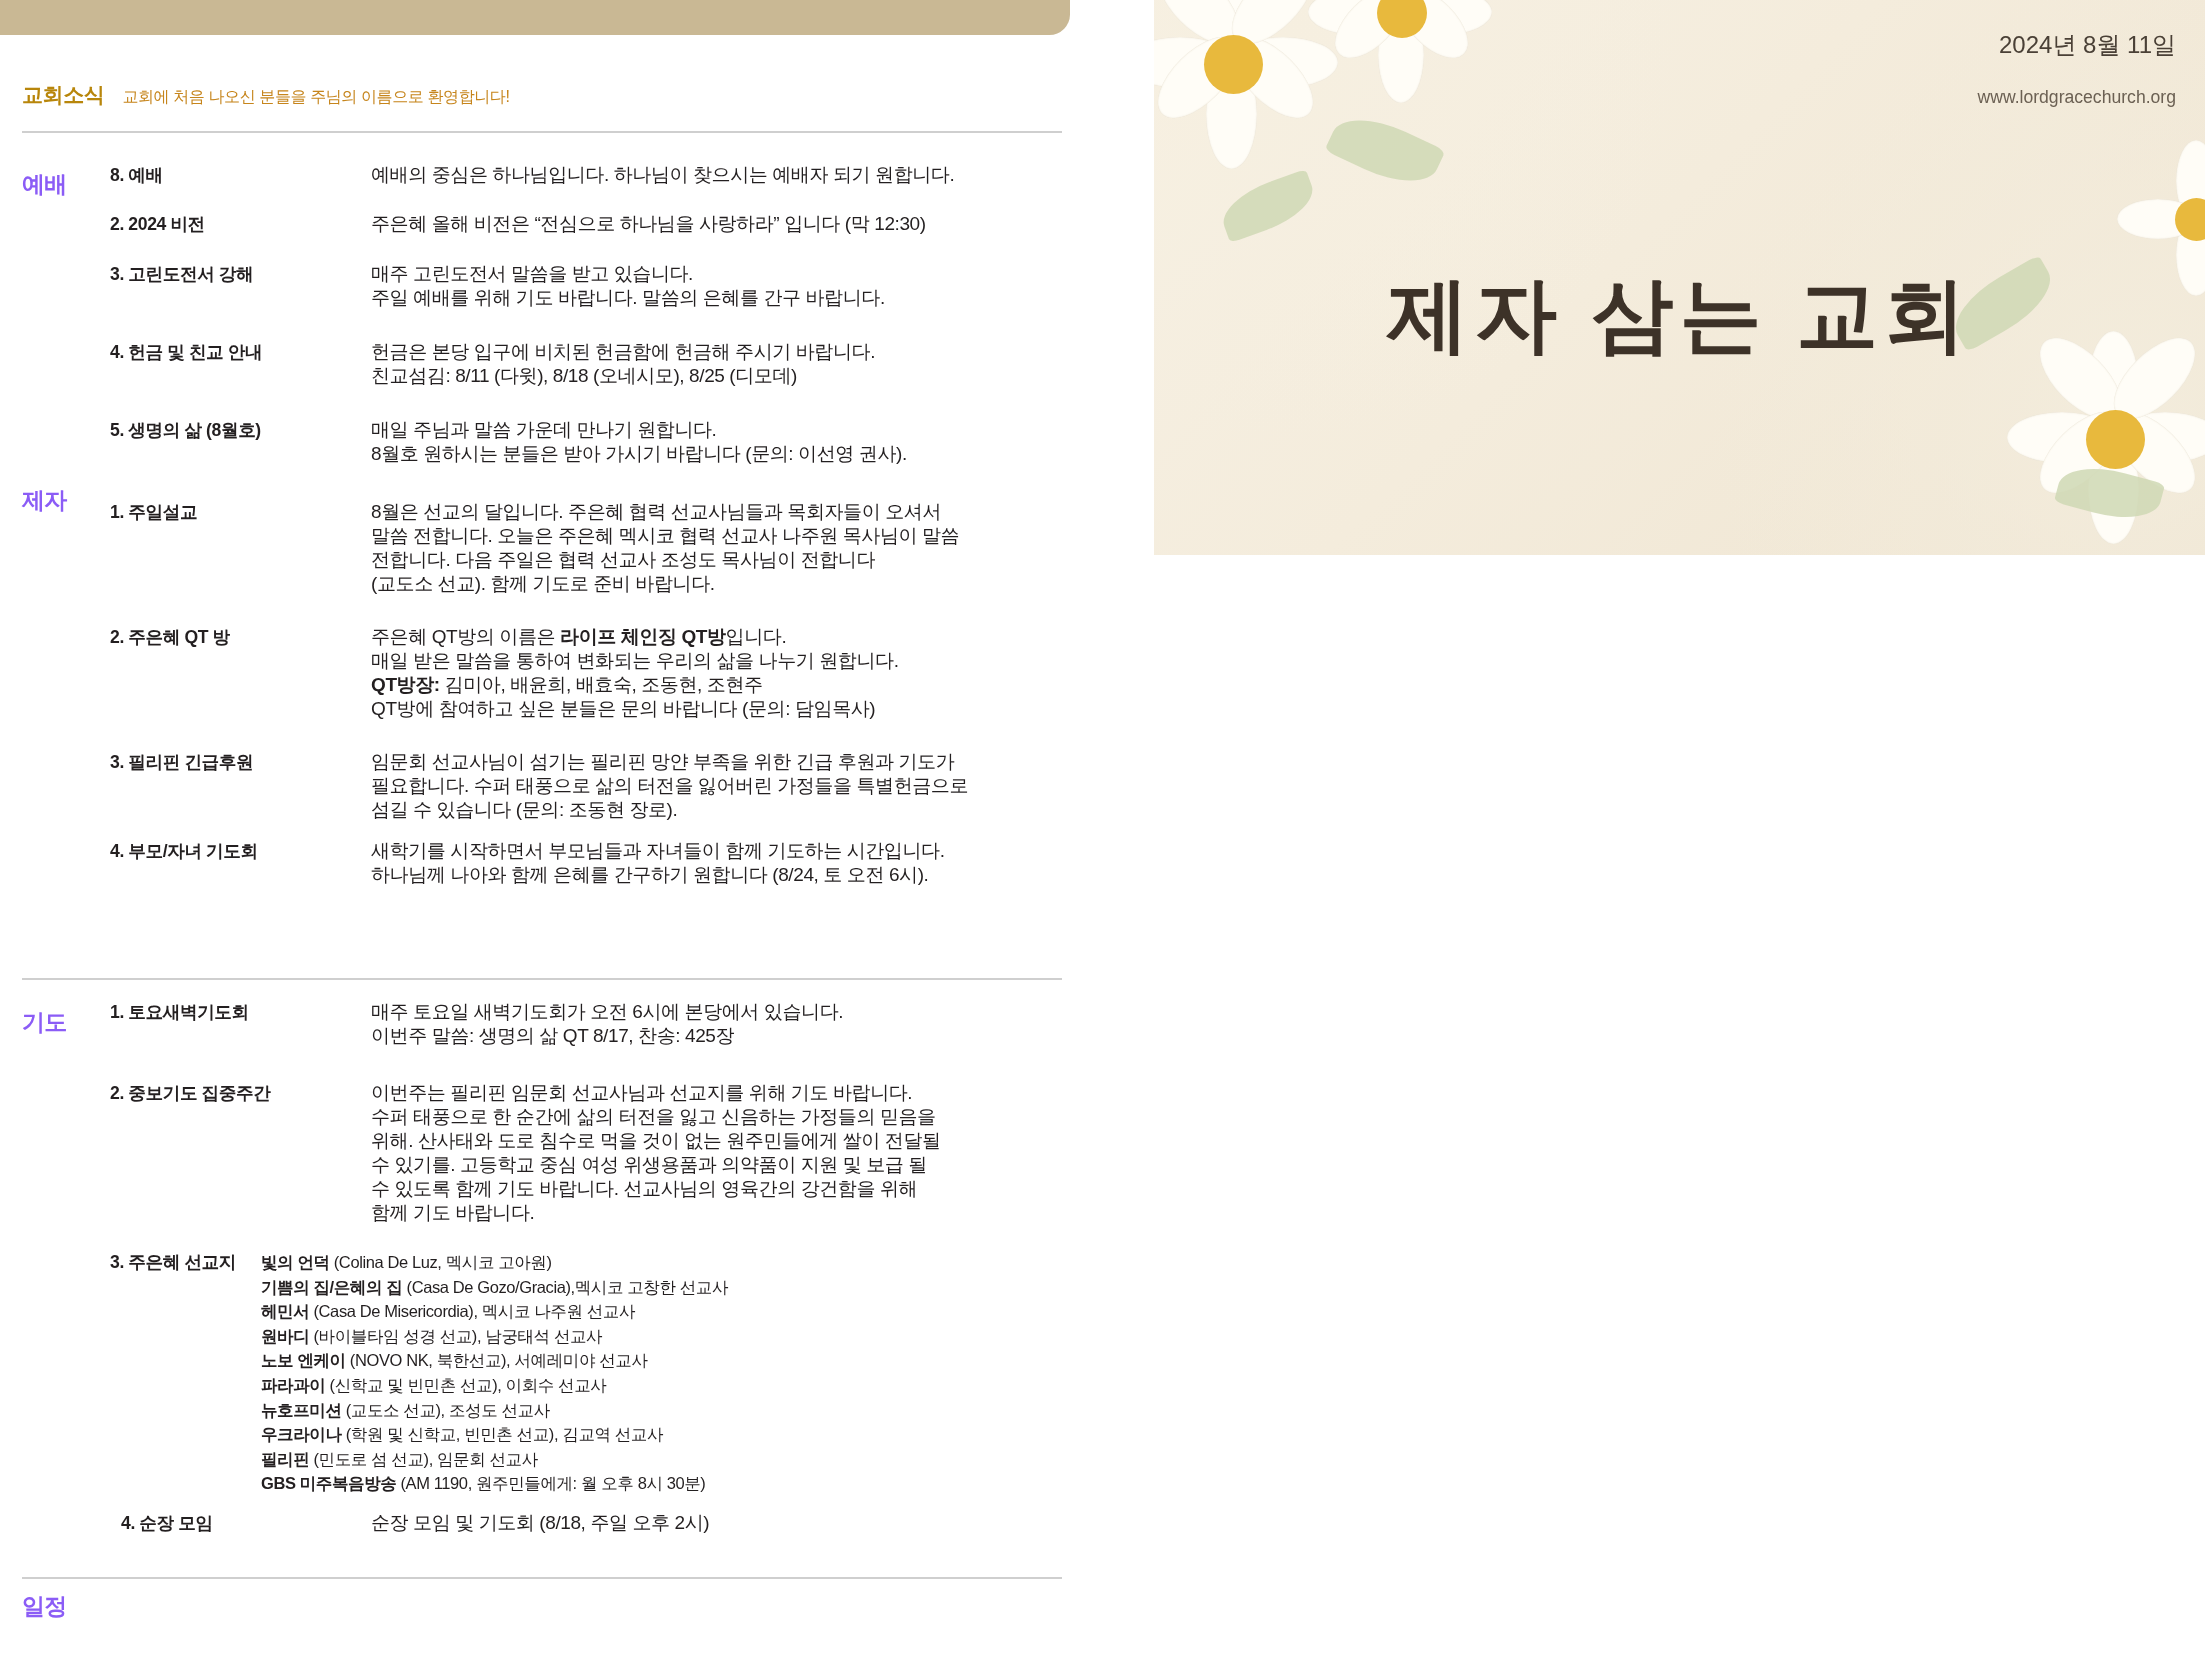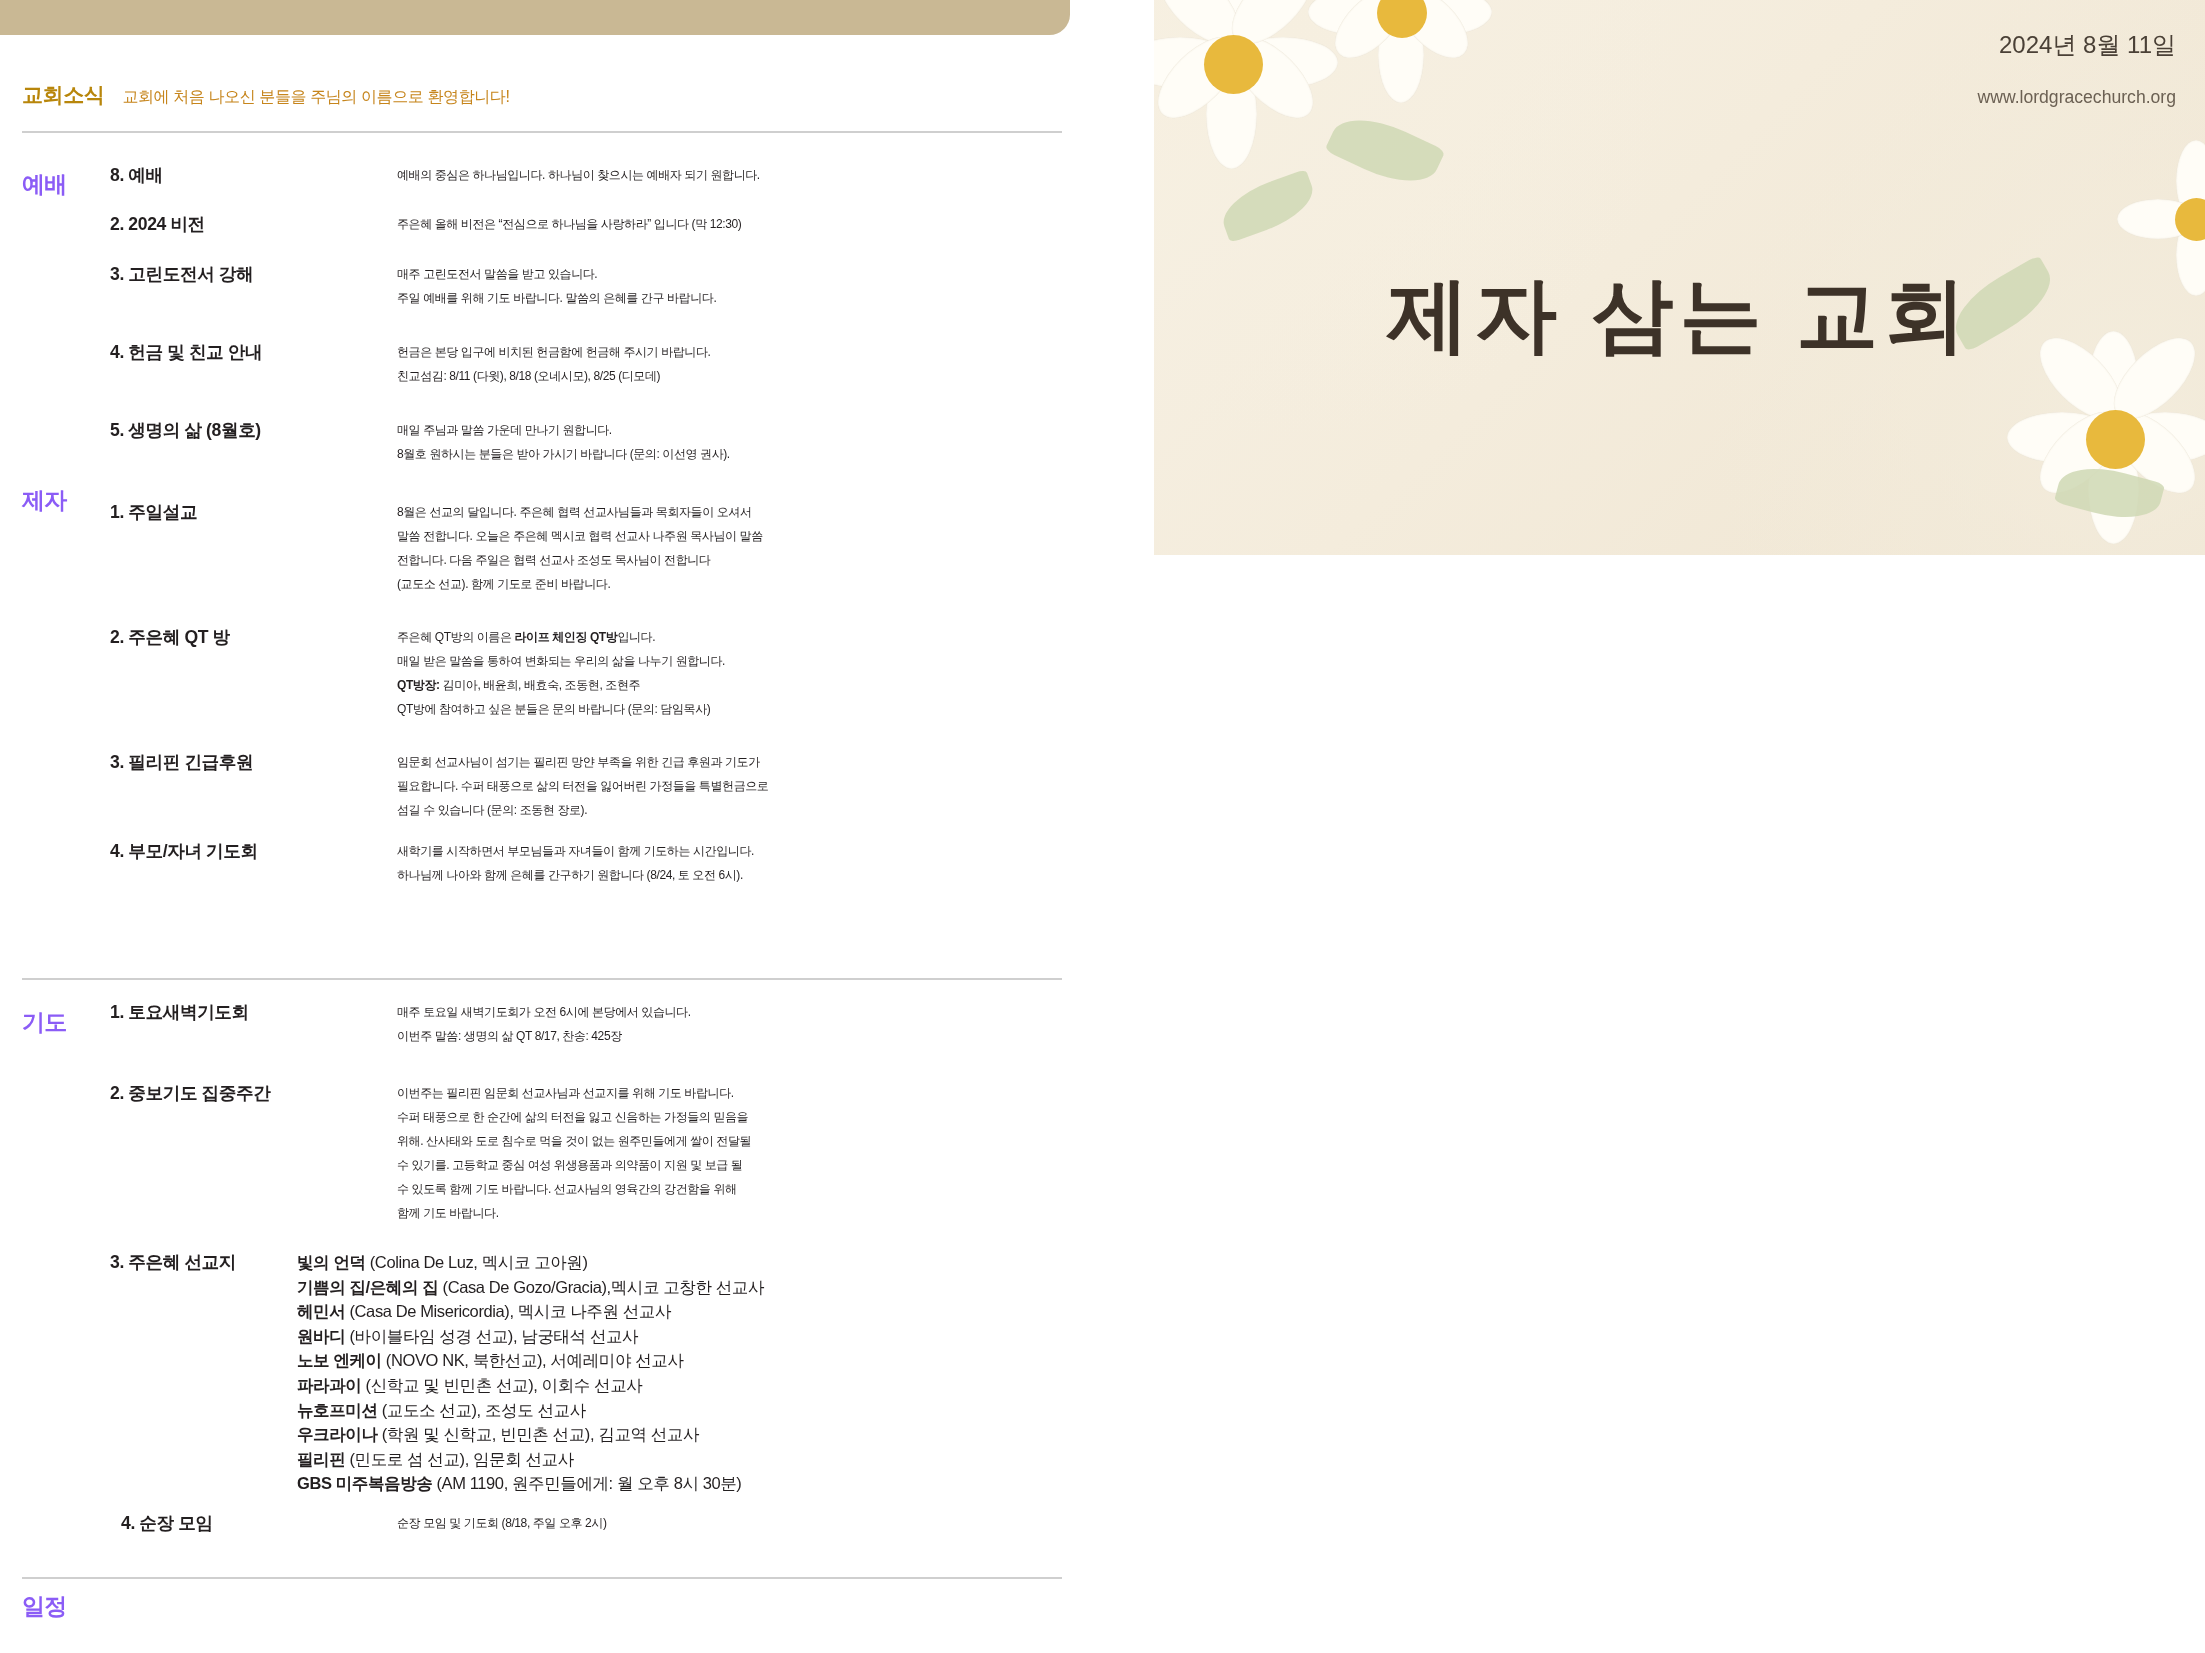"예배의 중심은 하나님입니다. 하나님이 찾으시는" .item .body { font-size: 12px -> 19px; margin-left: 26px -> none }
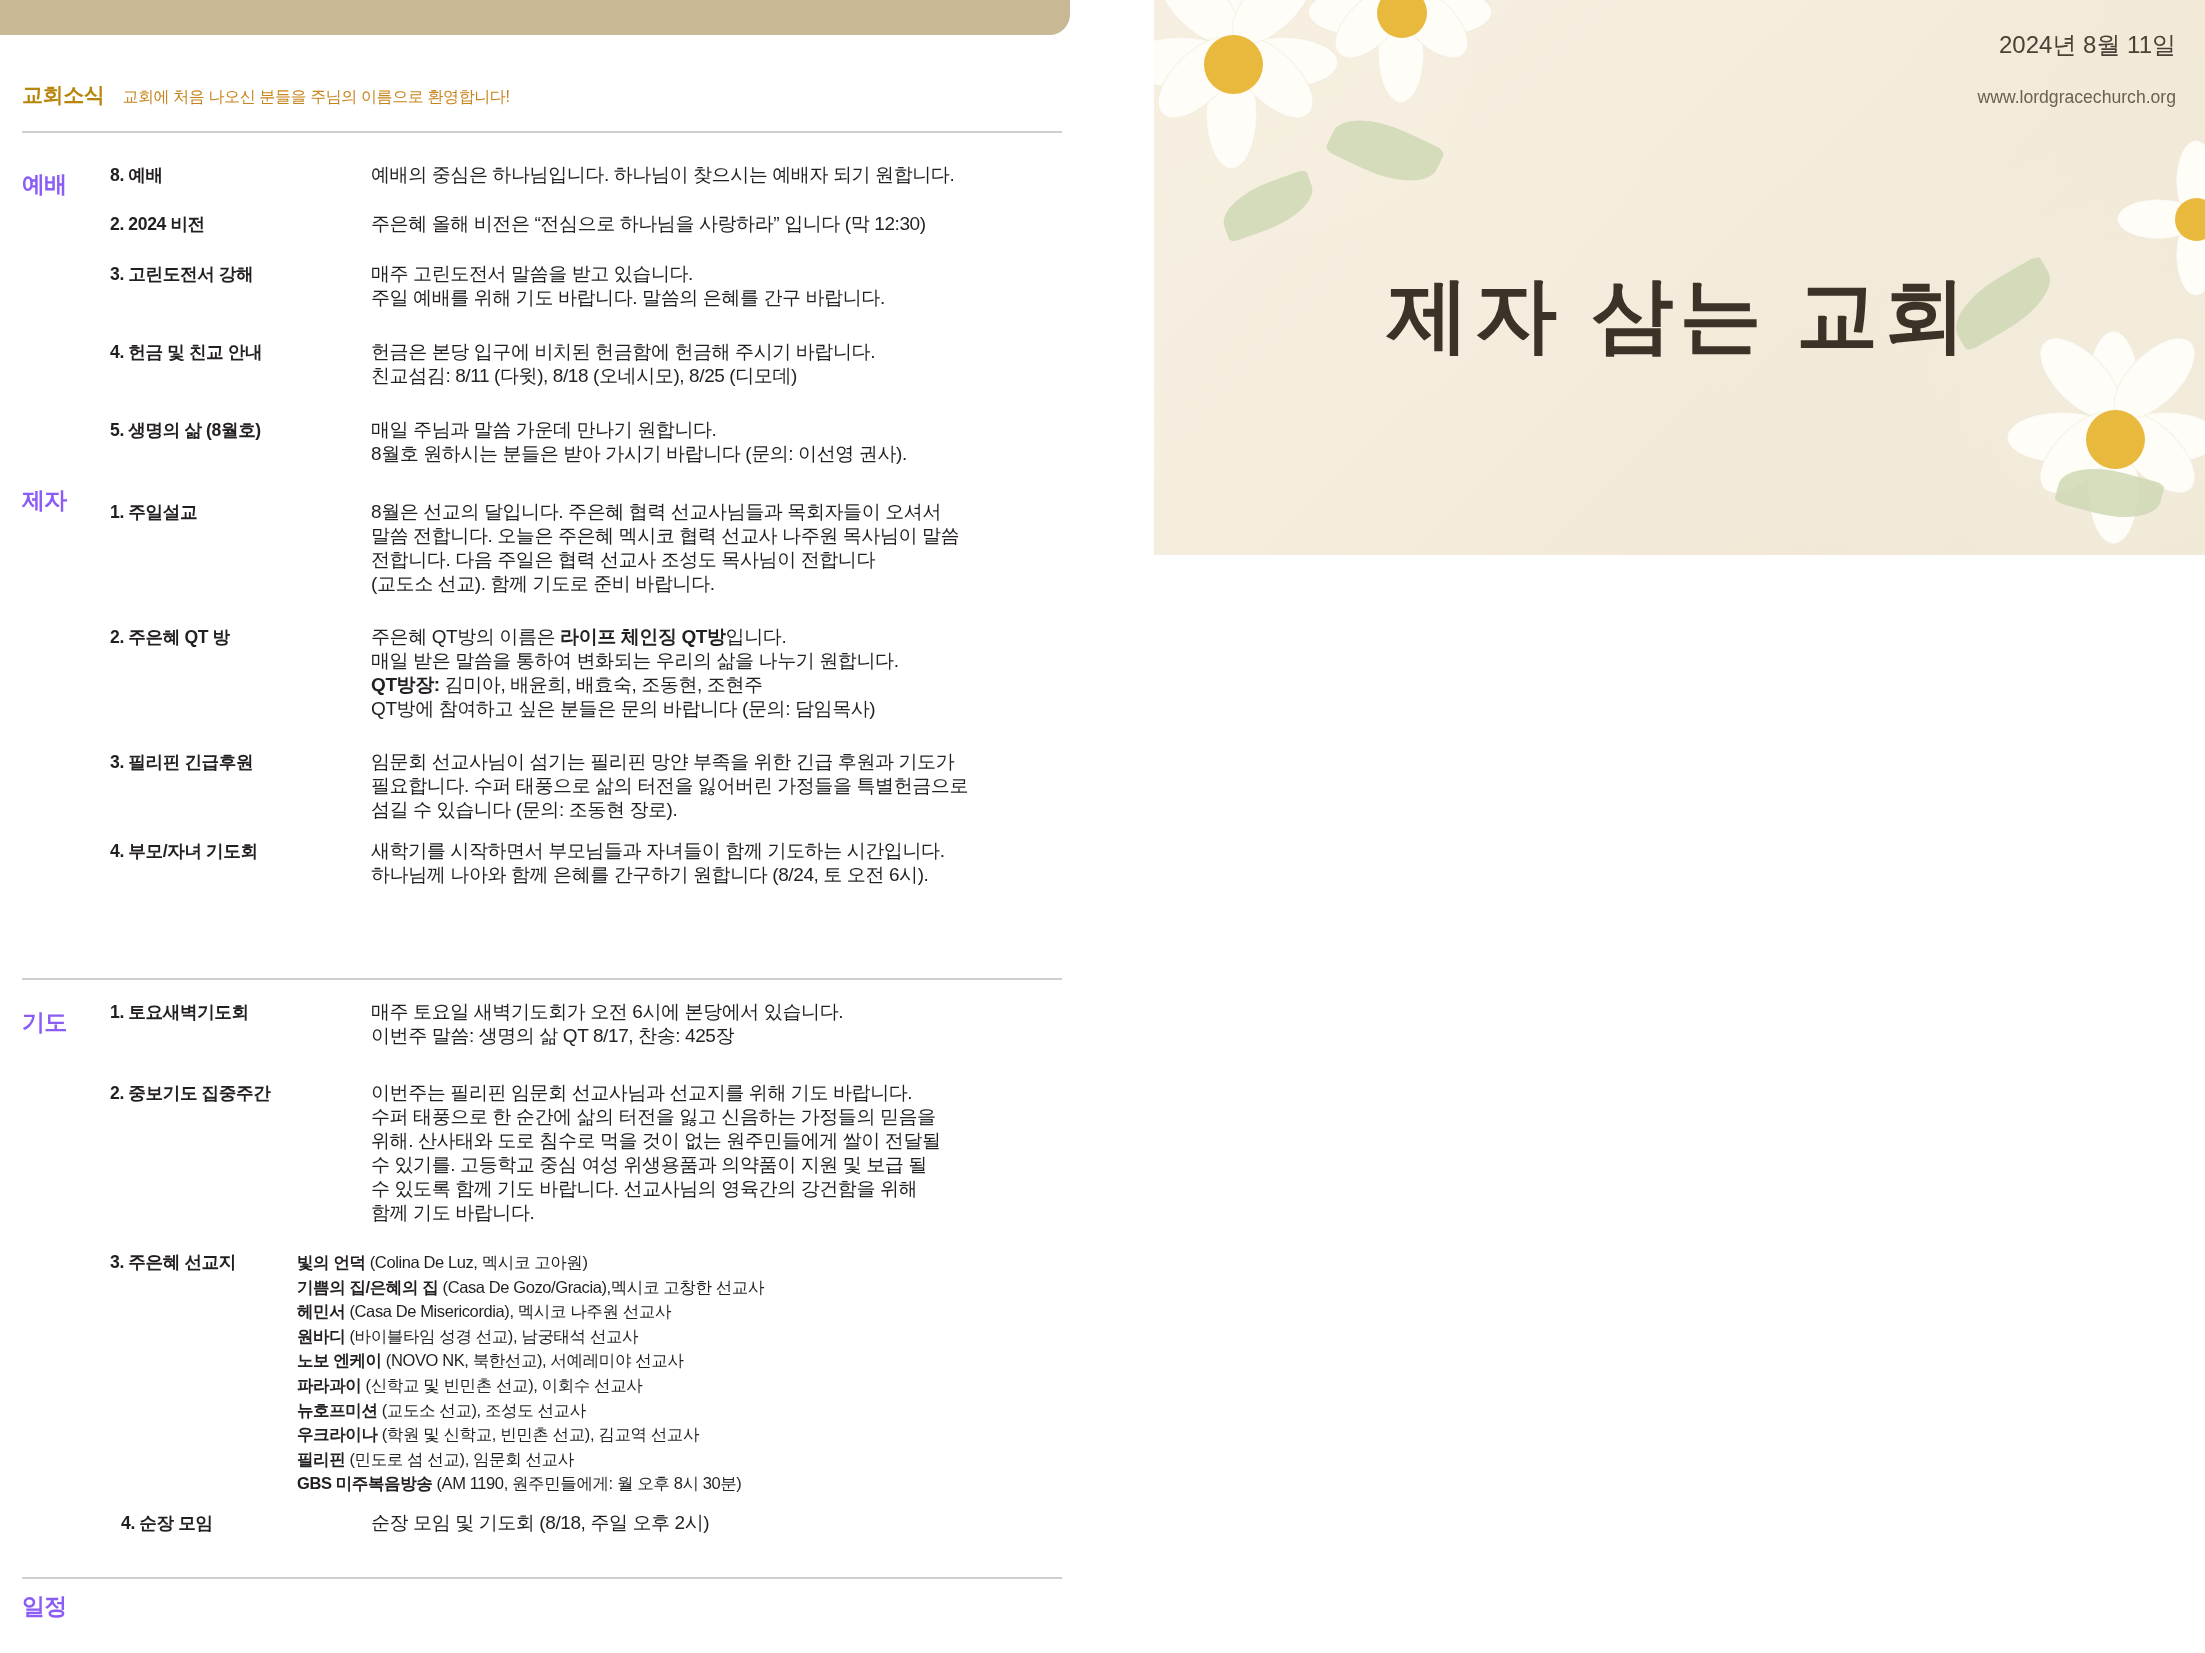"빛의 언덕" .missions .m-name { margin-left: 36px -> none }
